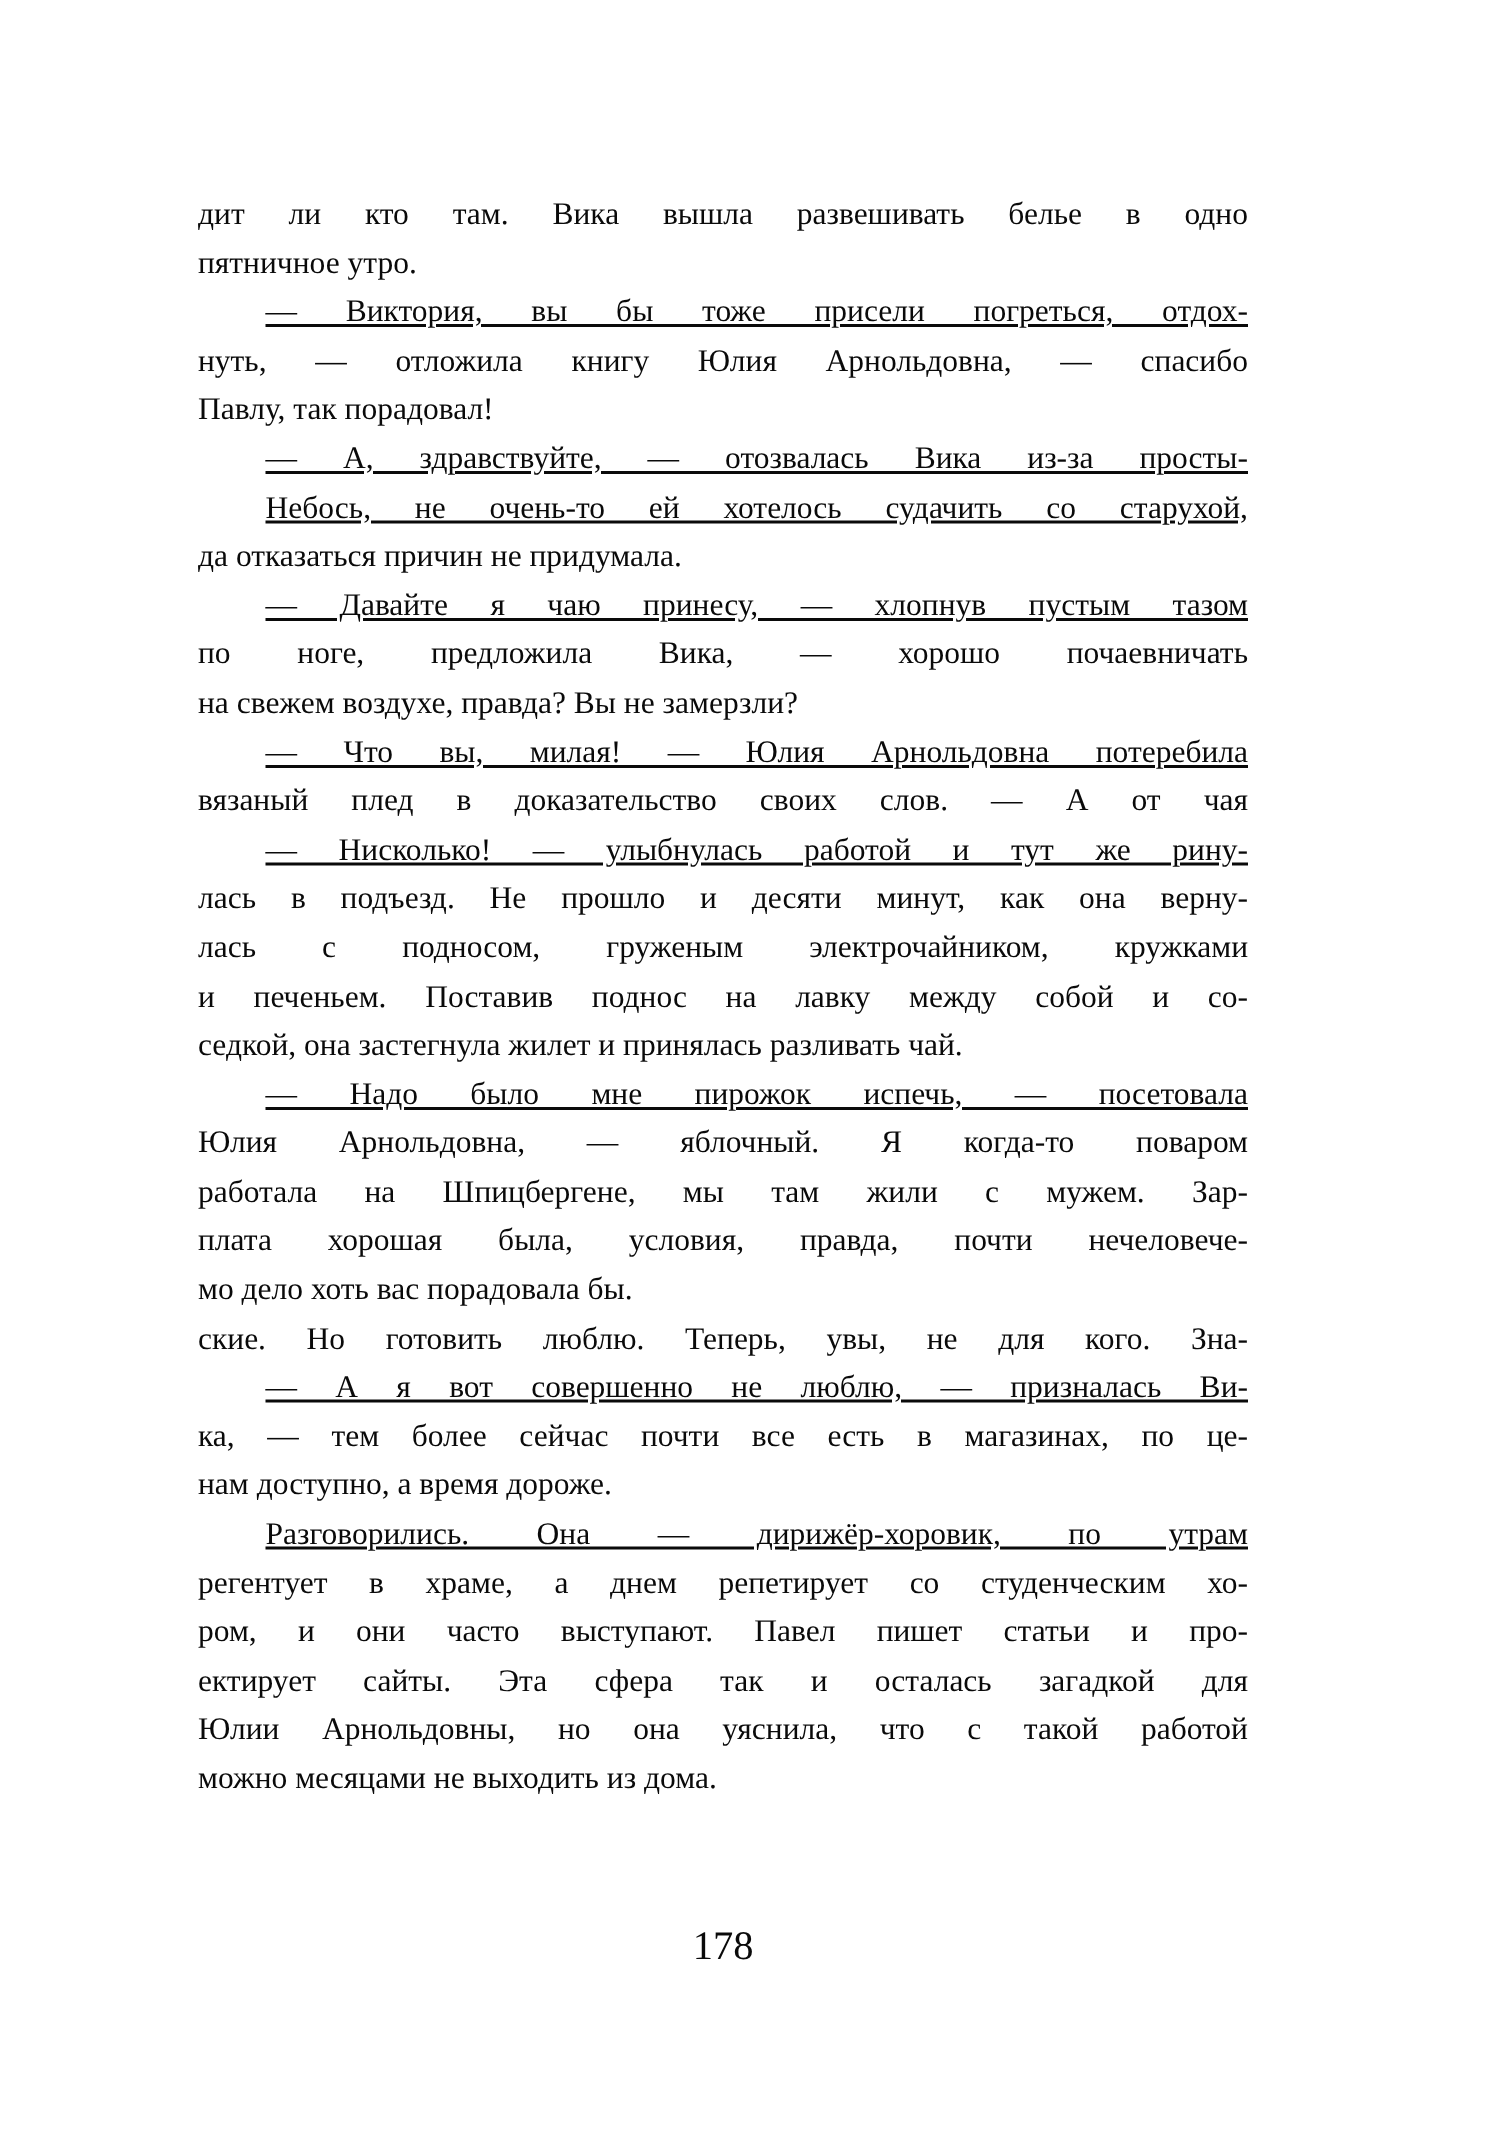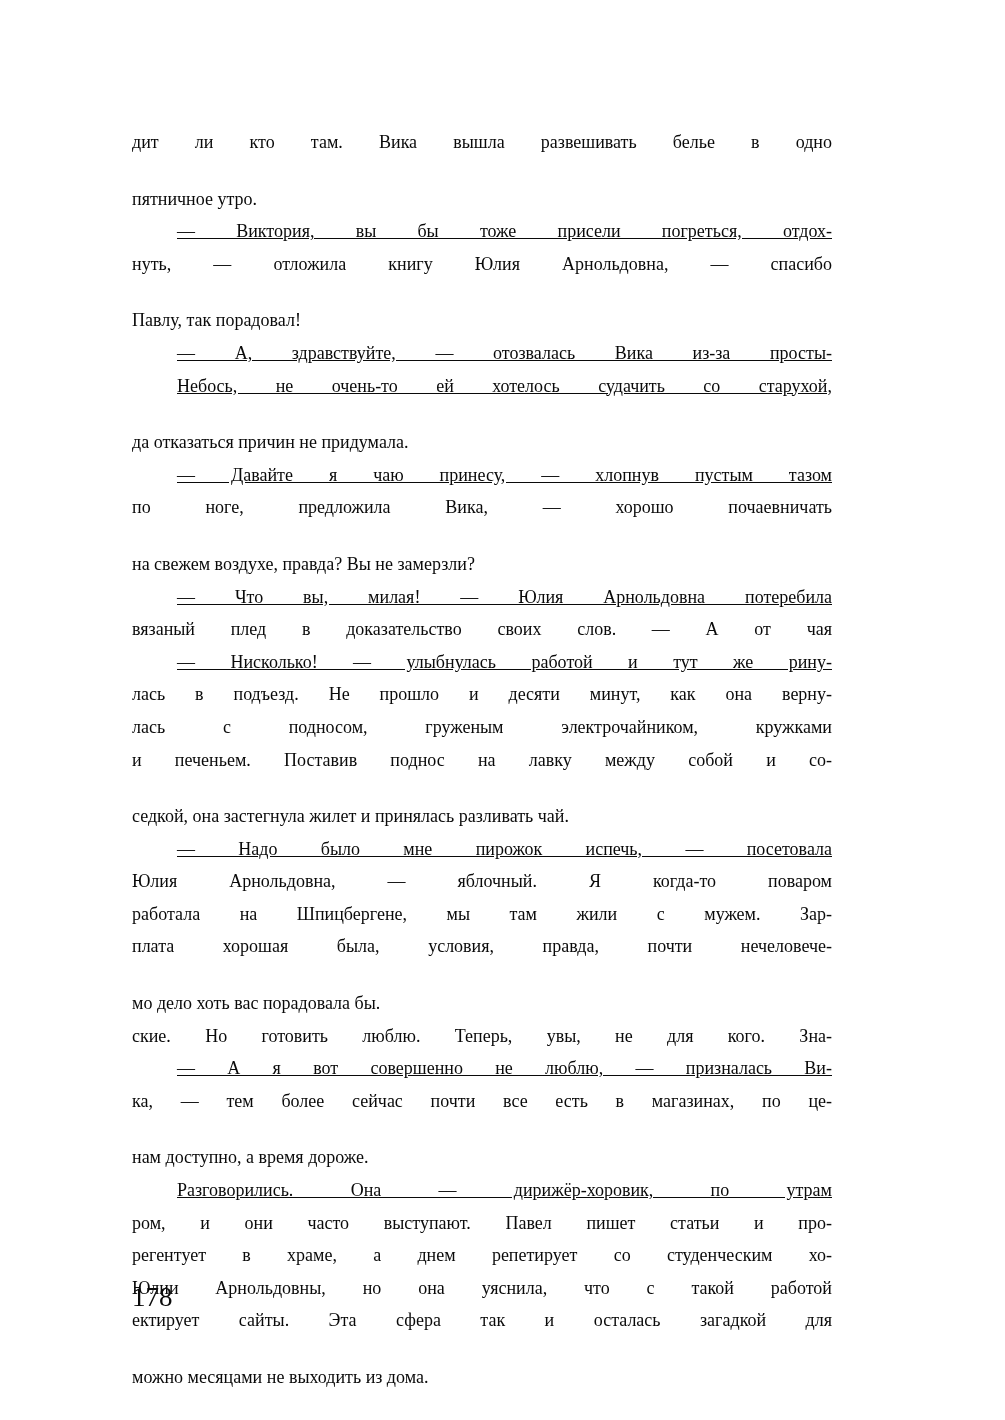"дит ли кто там. Вика" .line { font-size: 18px -> 21px }
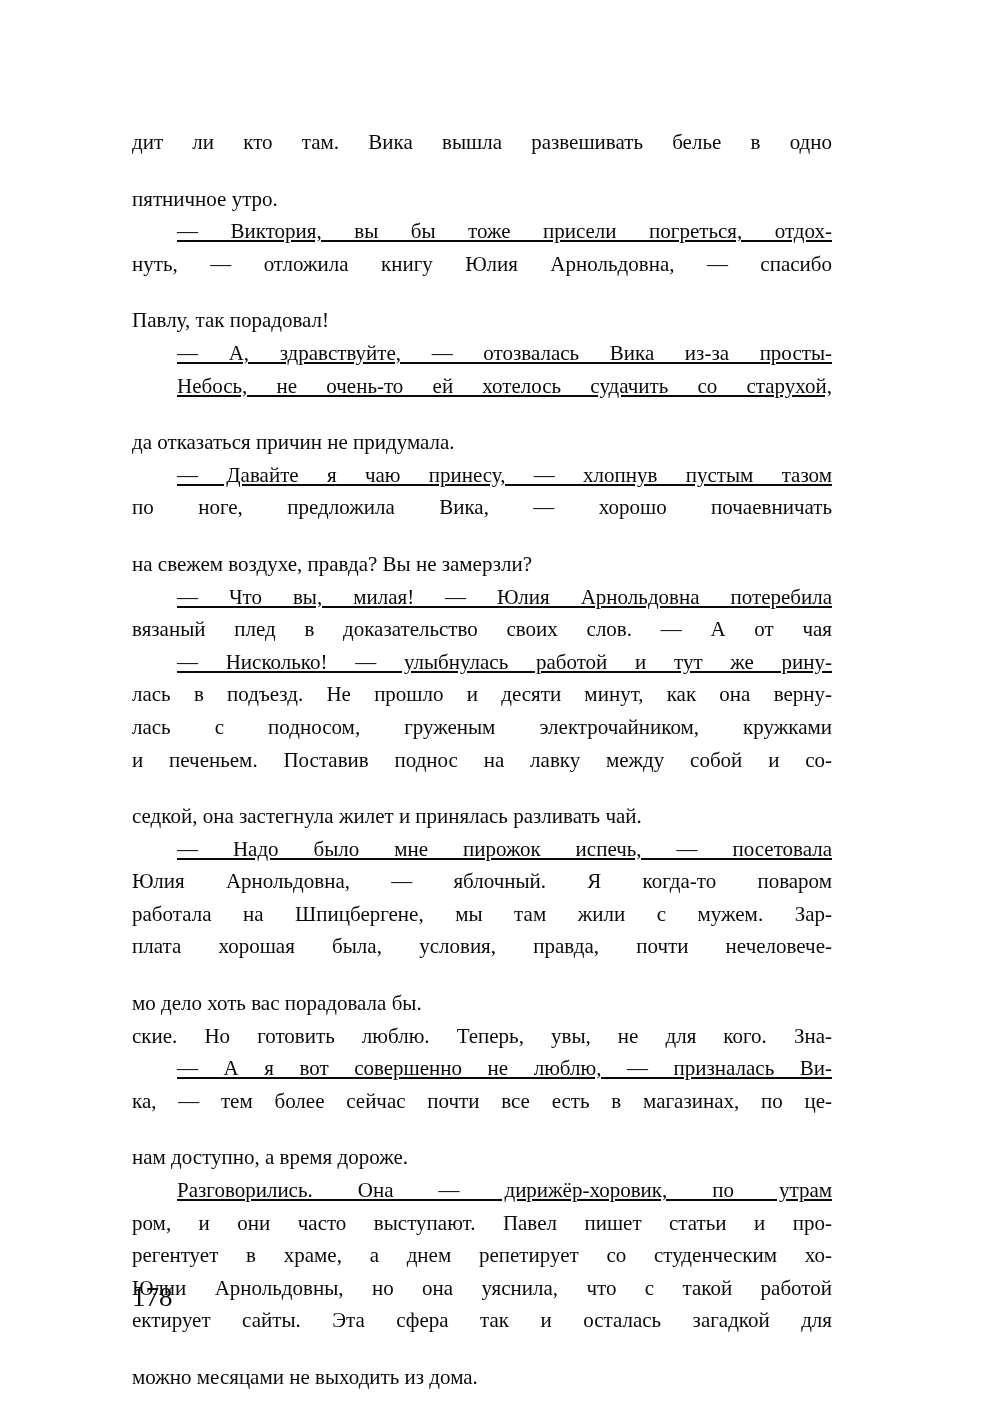"пятничное утро." .line.last { margin-top: 24px -> none }
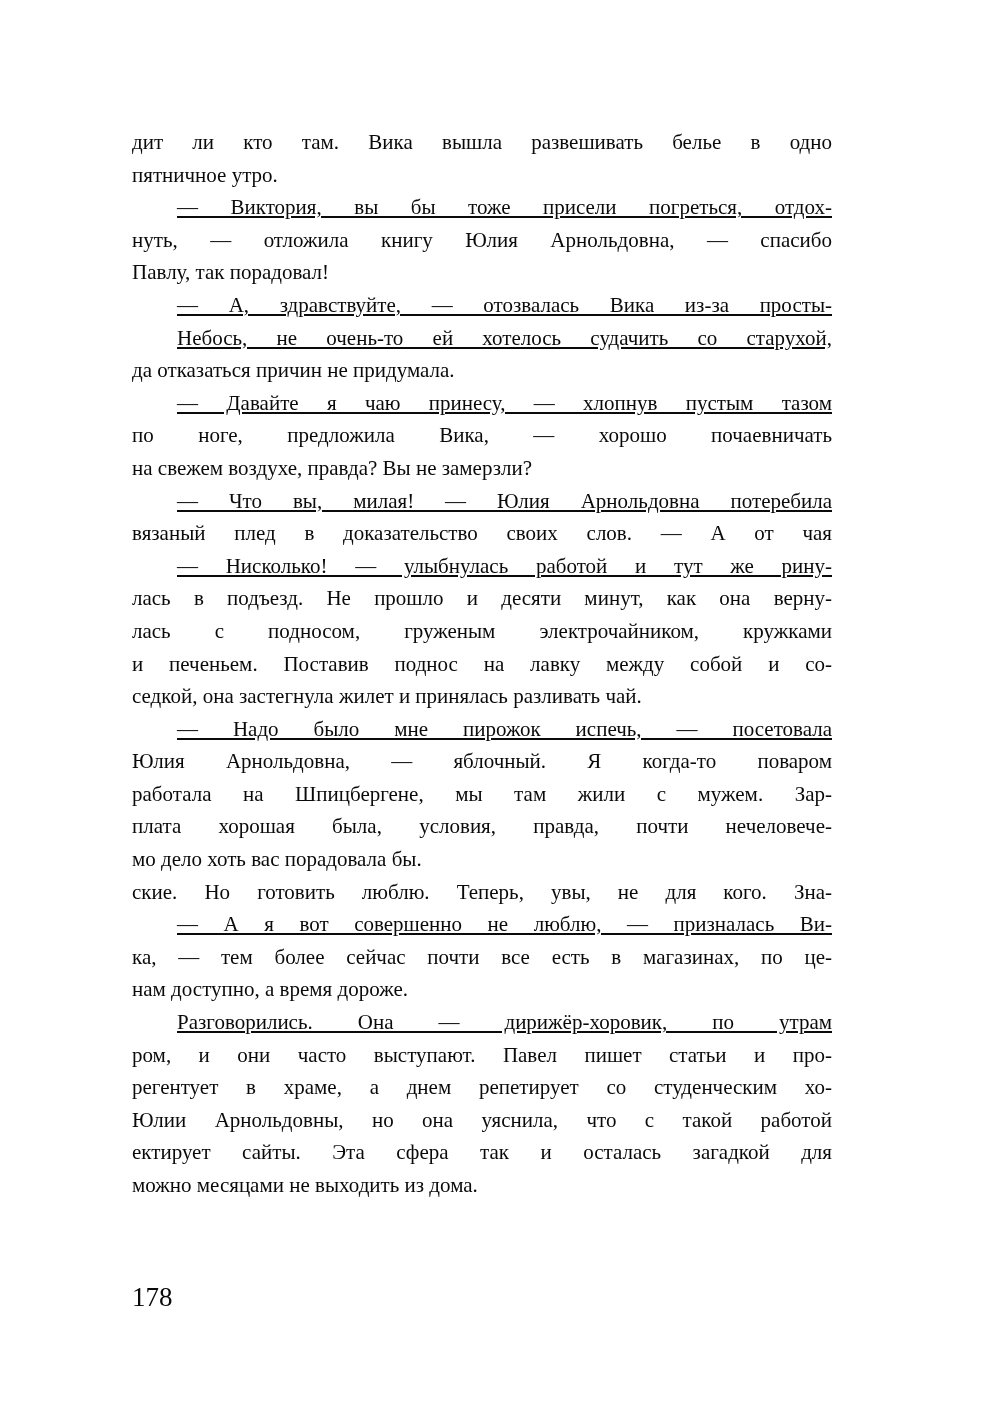"ром, и они часто выступают." div.line { order: before "регентует в храме, а днем" -> after "регентует в храме, а днем" }
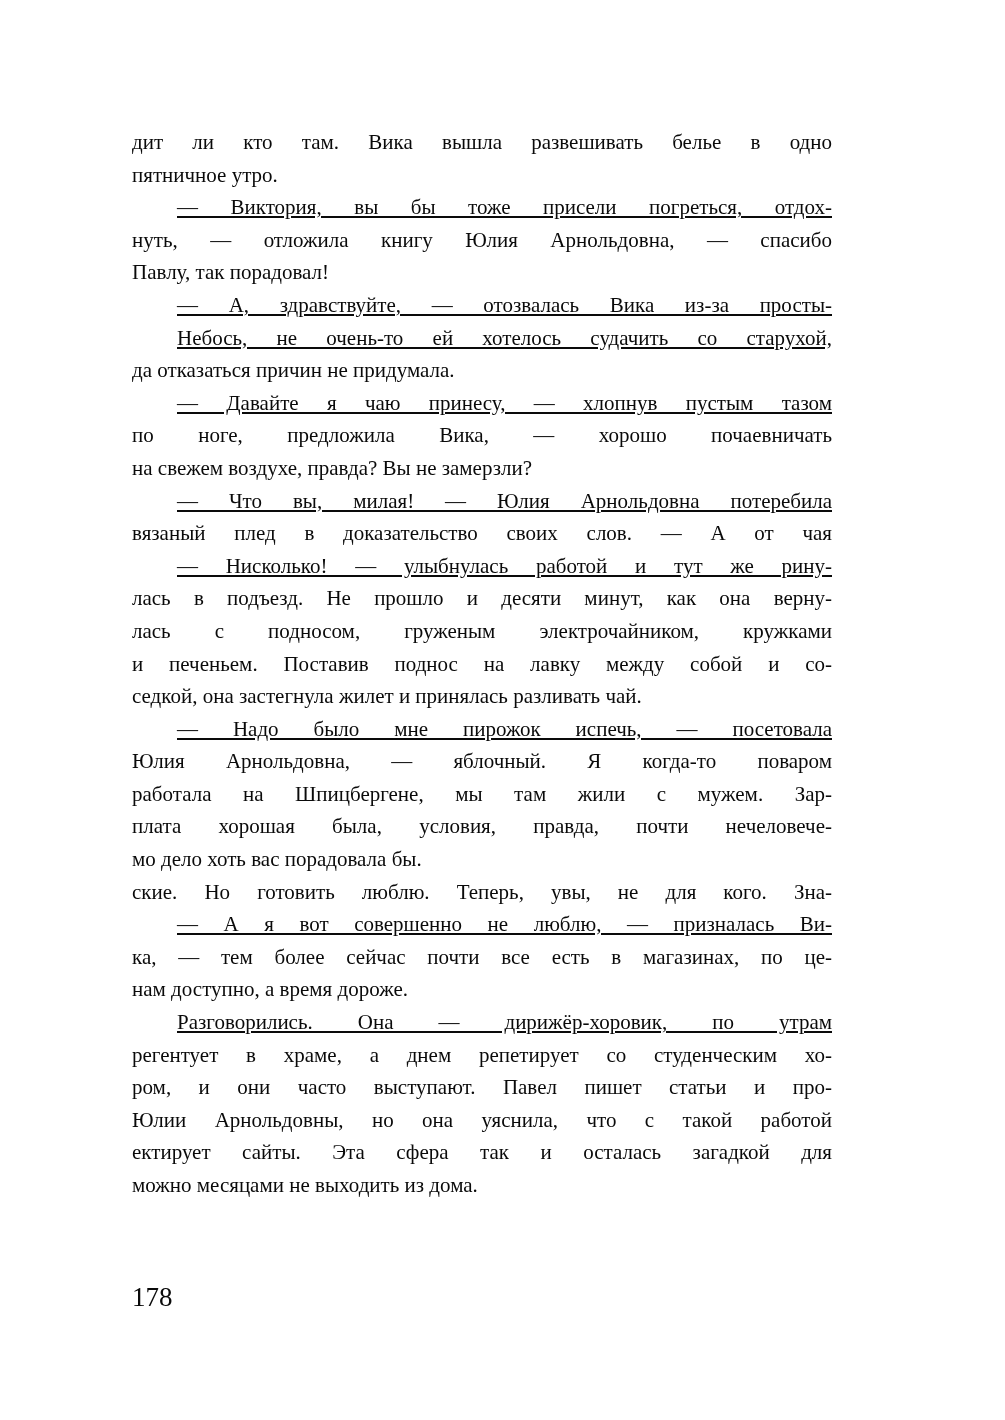"Юлии Арнольдовны, но она уяснила," div.line { order: before "ектирует сайты. Эта сфера так" -> after "ектирует сайты. Эта сфера так" }
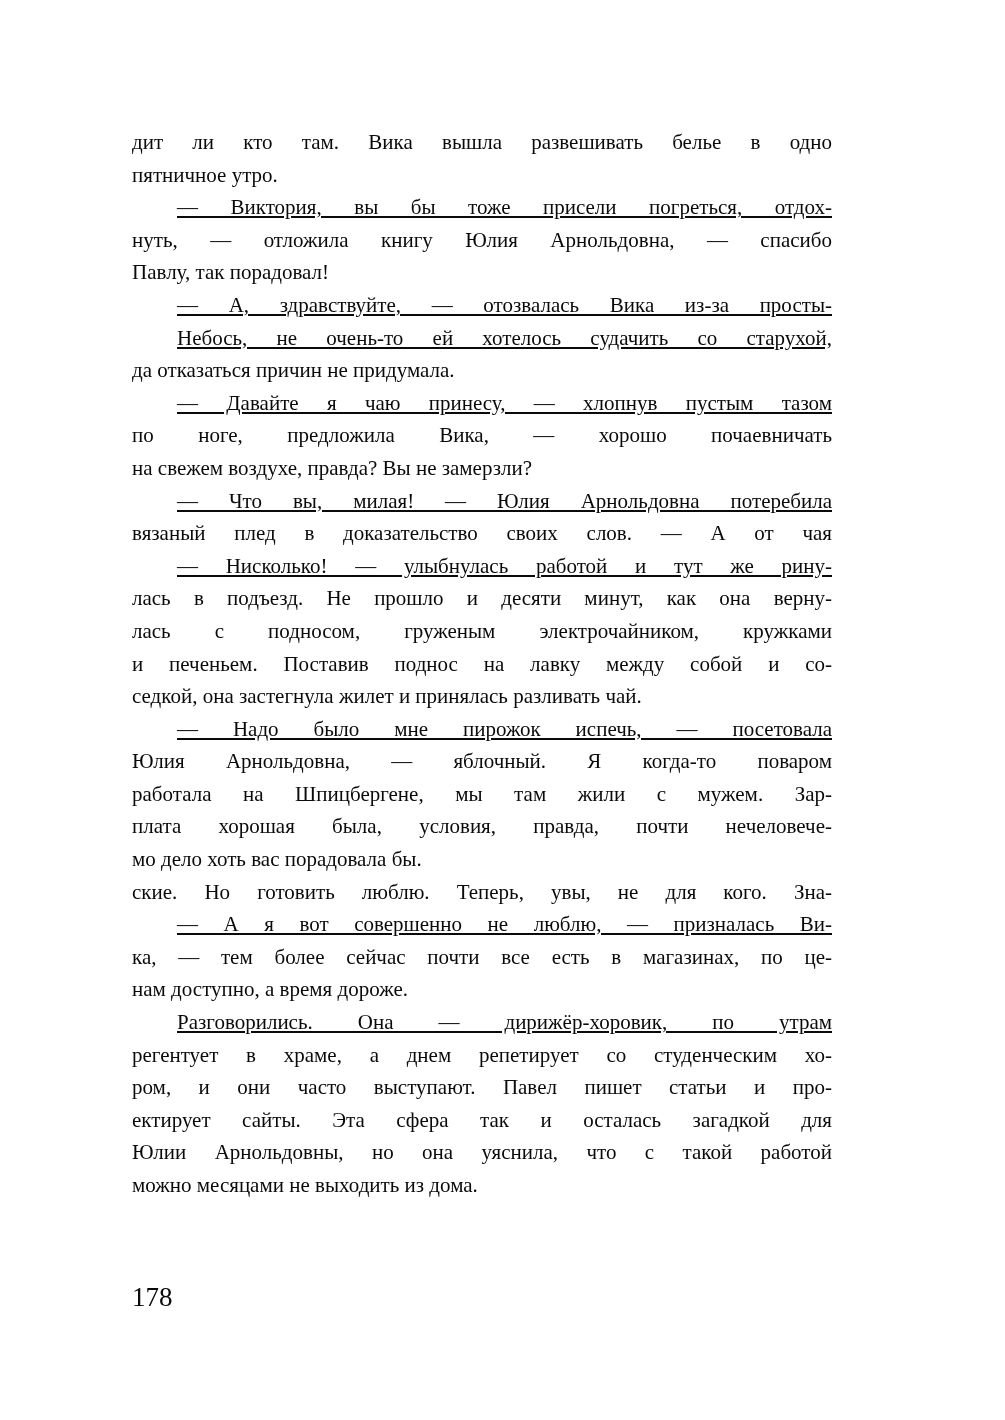"178" .page-number { text-align: left -> center }
